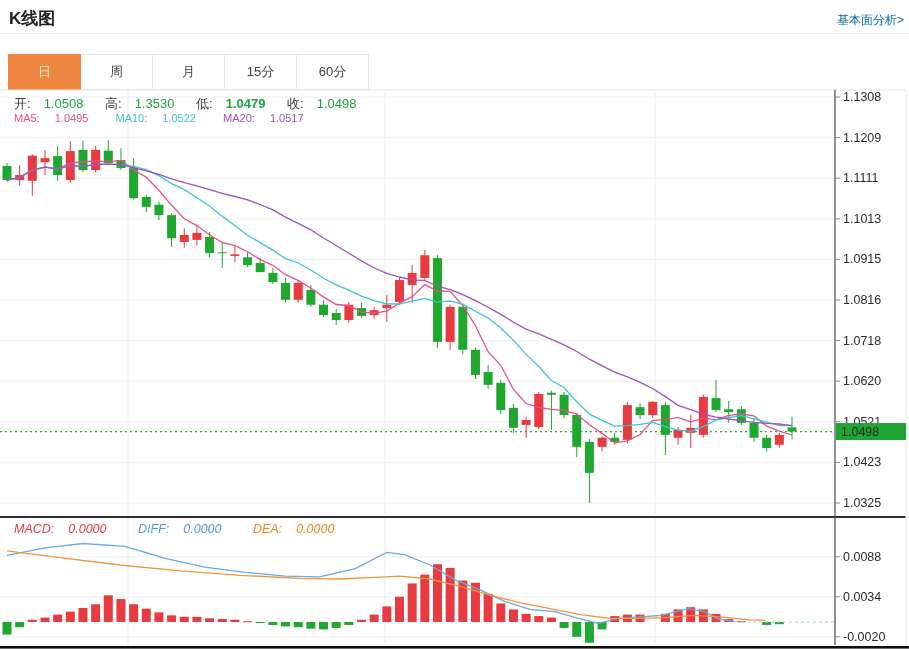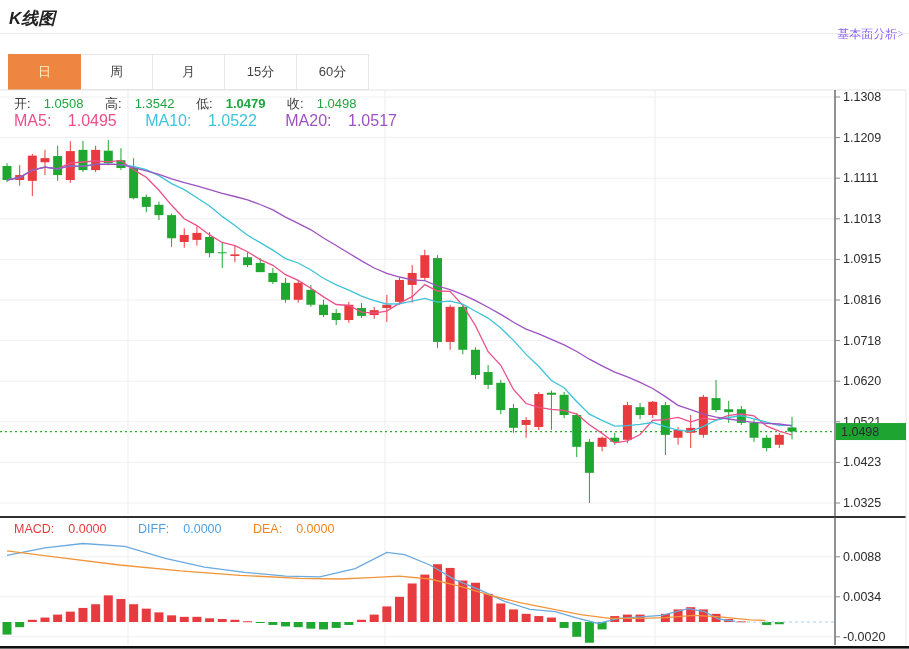"K线图" .page-title { font-style: italic -> none }
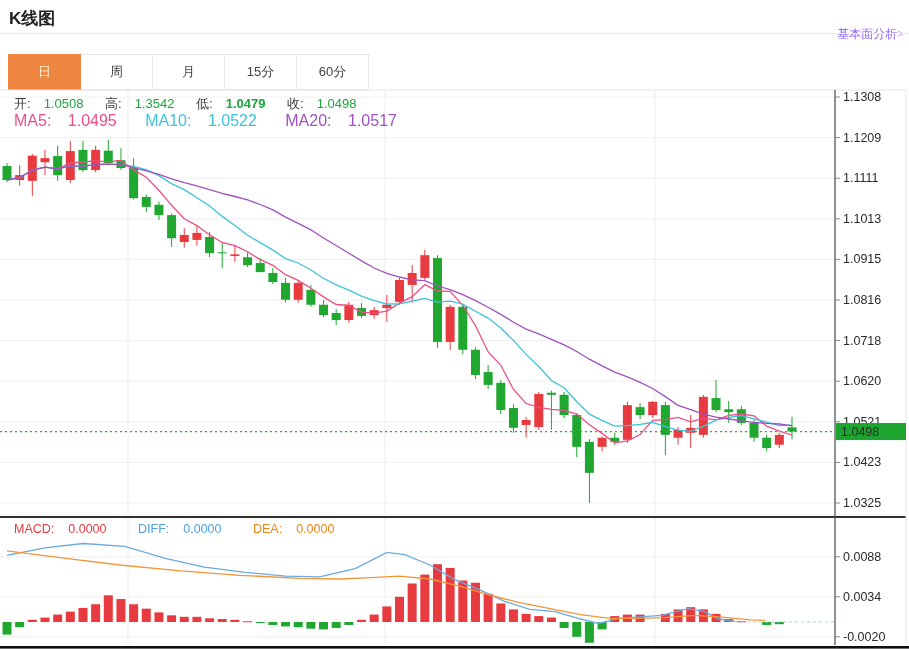"基本面分析>" .hdr-link { color: #8b5cf6 -> #0369a1; font-family: Liberation Serif, serif -> none; top: 26px -> 12px }
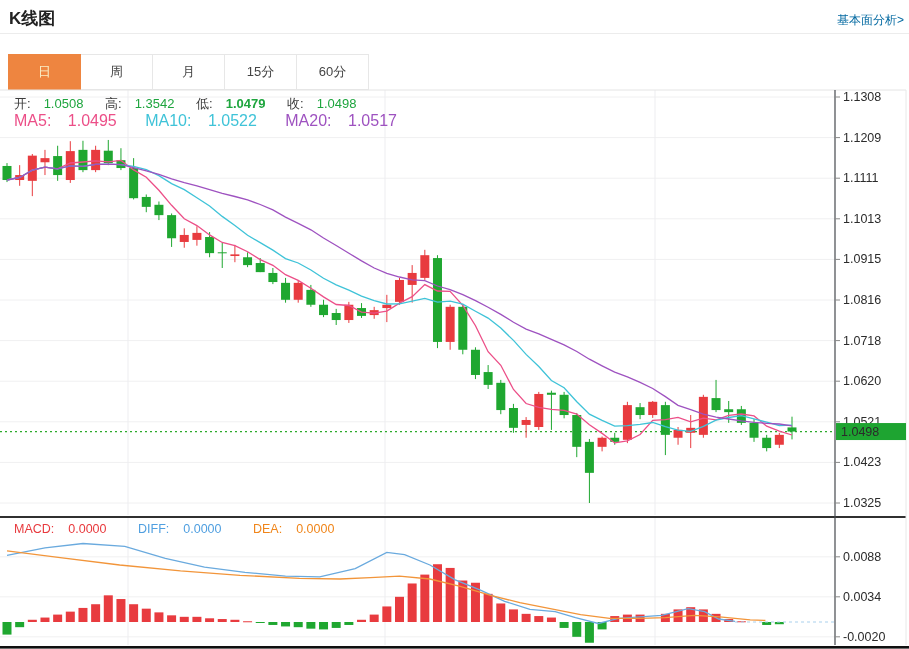"1.3542" span.val { text: 1.3542 -> 1.3530 }
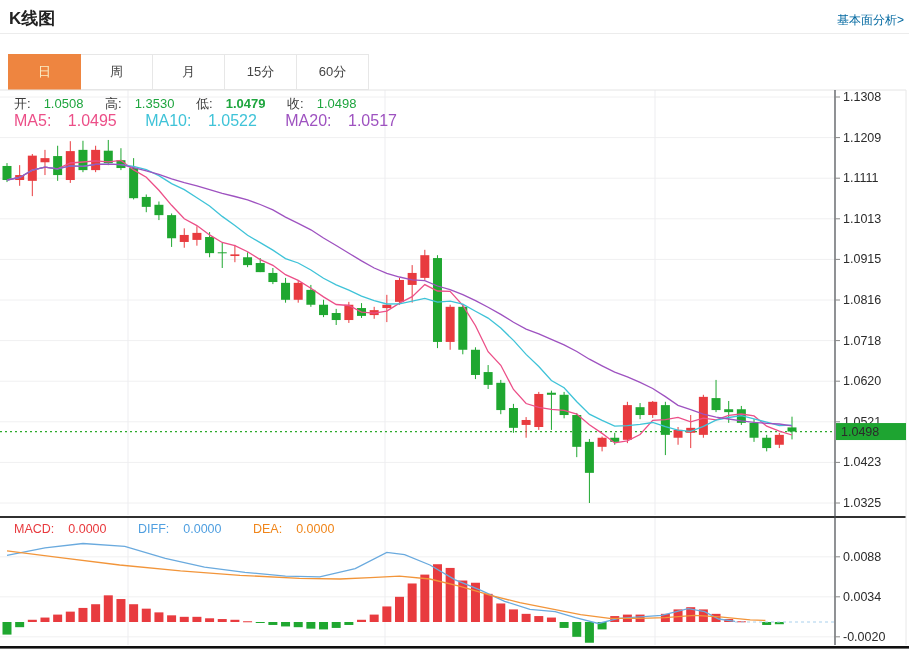"MA5: 1.0495 MA10: 1.0522 MA20:" .legend2 { font-size: 16px -> 11px }
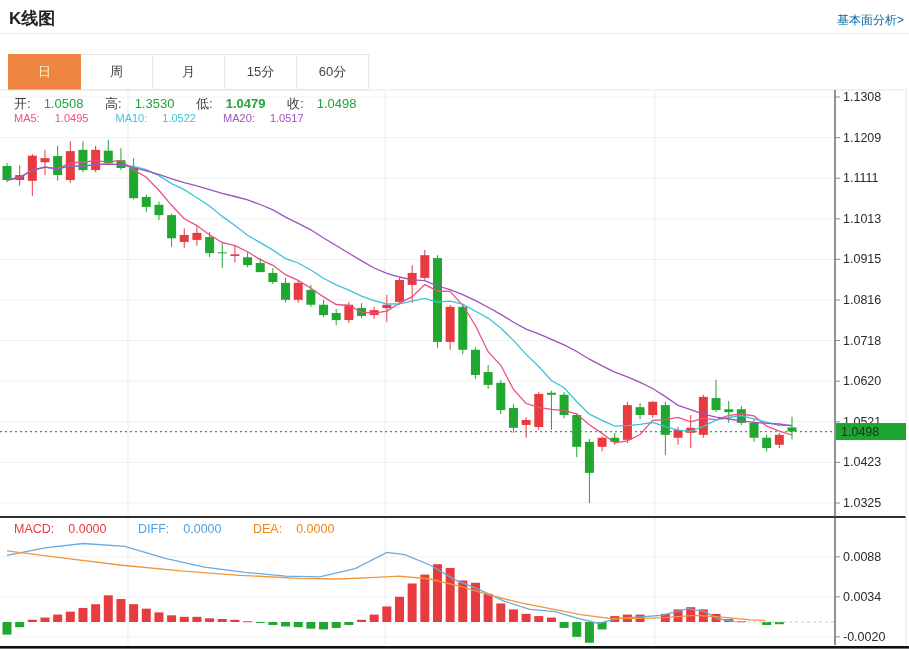"MACD: 0.0000 DIFF: 0.0000 DEA:" .legend3 { font-style: none -> italic }
